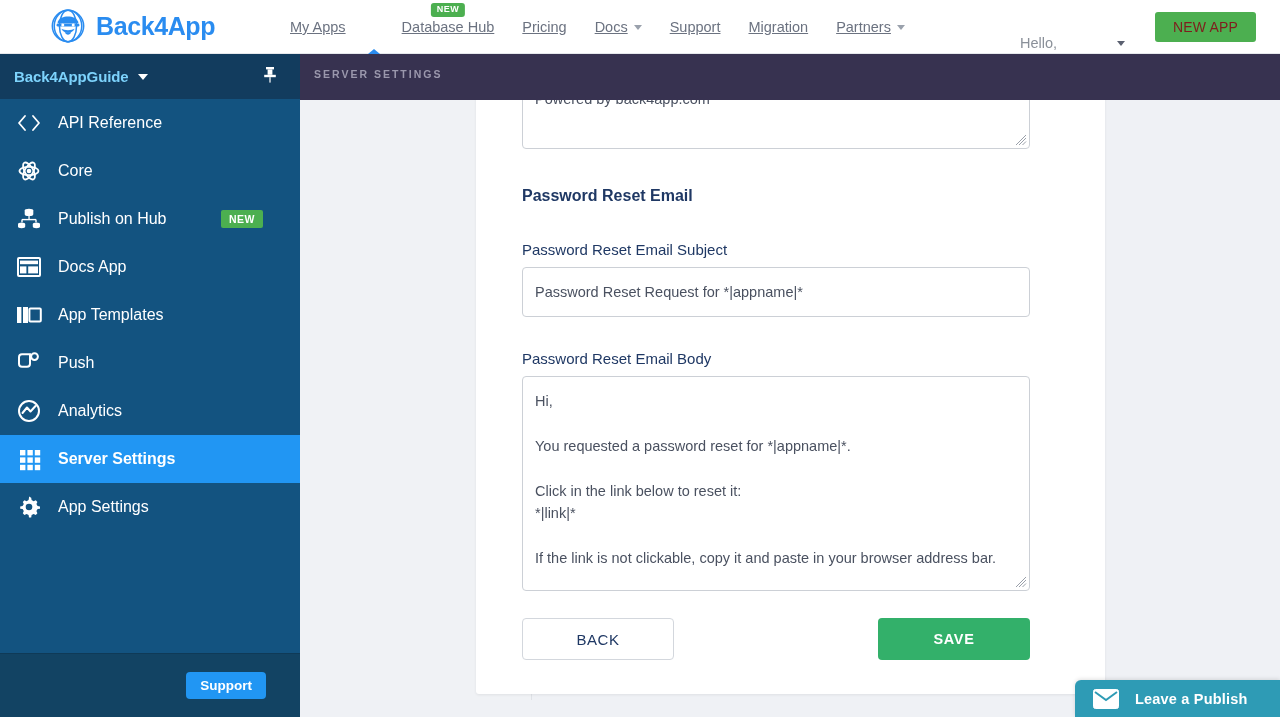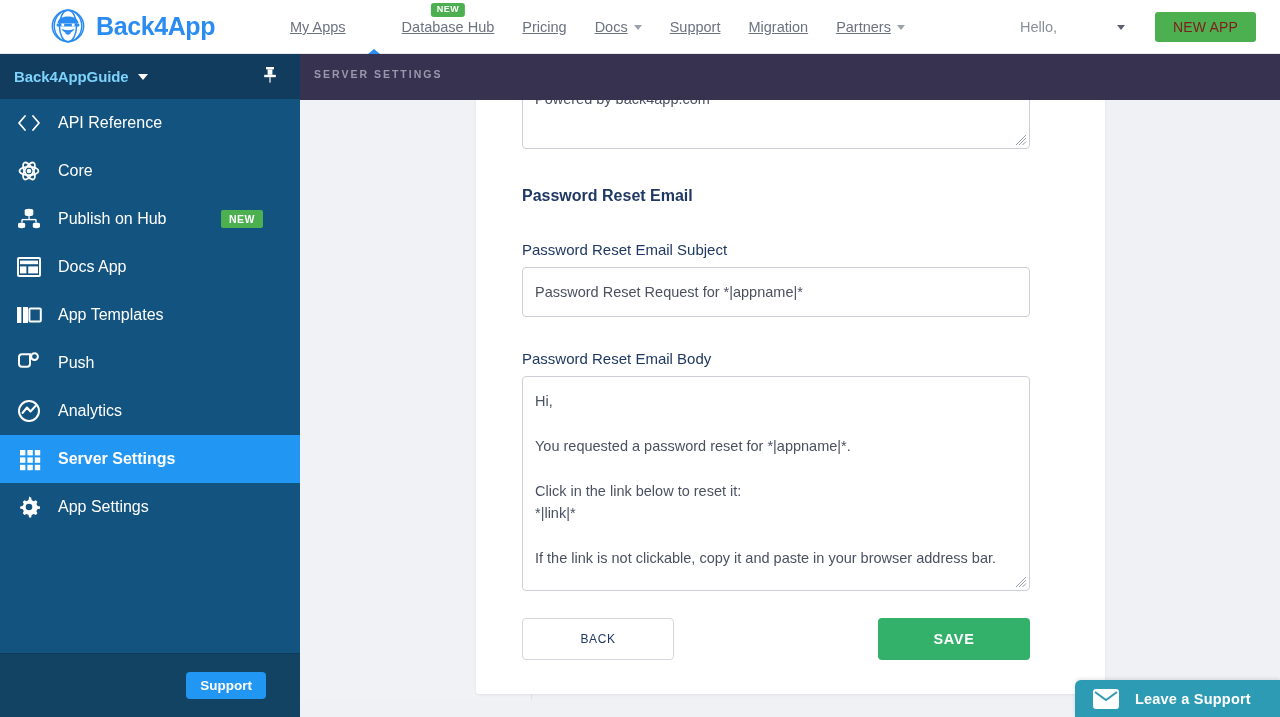"Hello," #user-menu { top: 0 -> 16px }
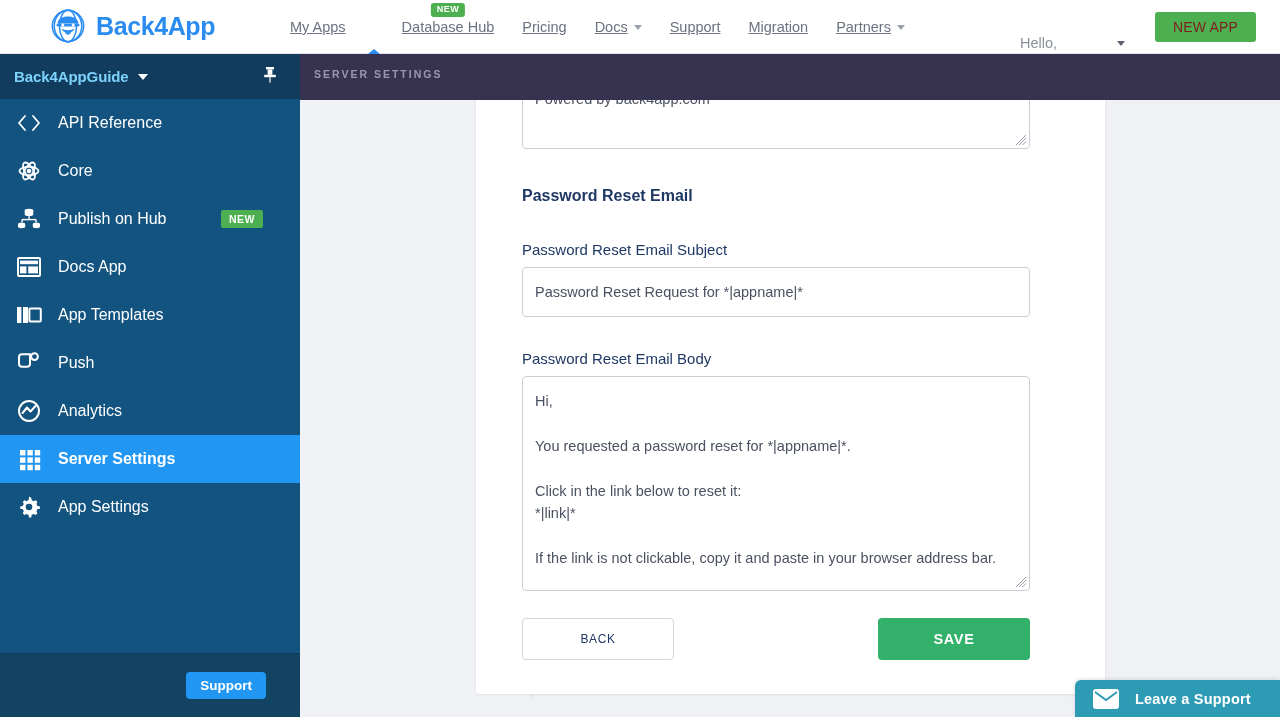"BACK" #back-btn { font-size: 12px -> 15px }
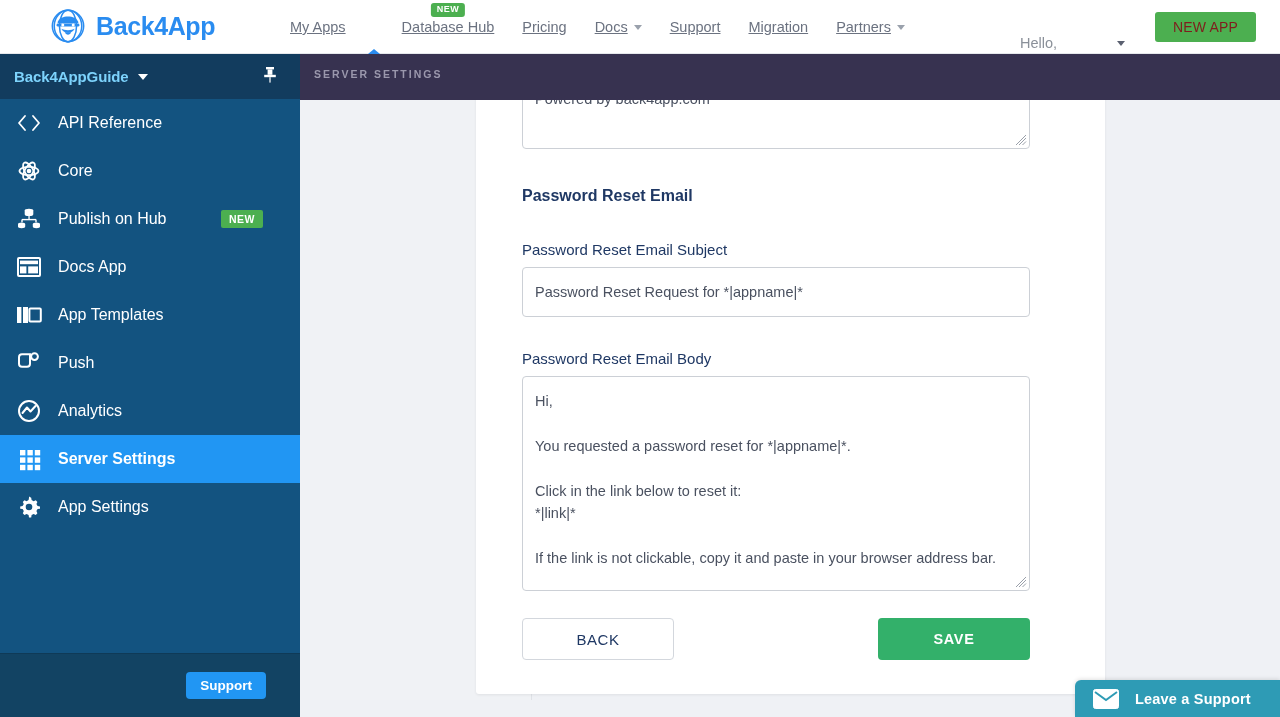"Leave a Support" span.ctext { text: Support -> Publish }
